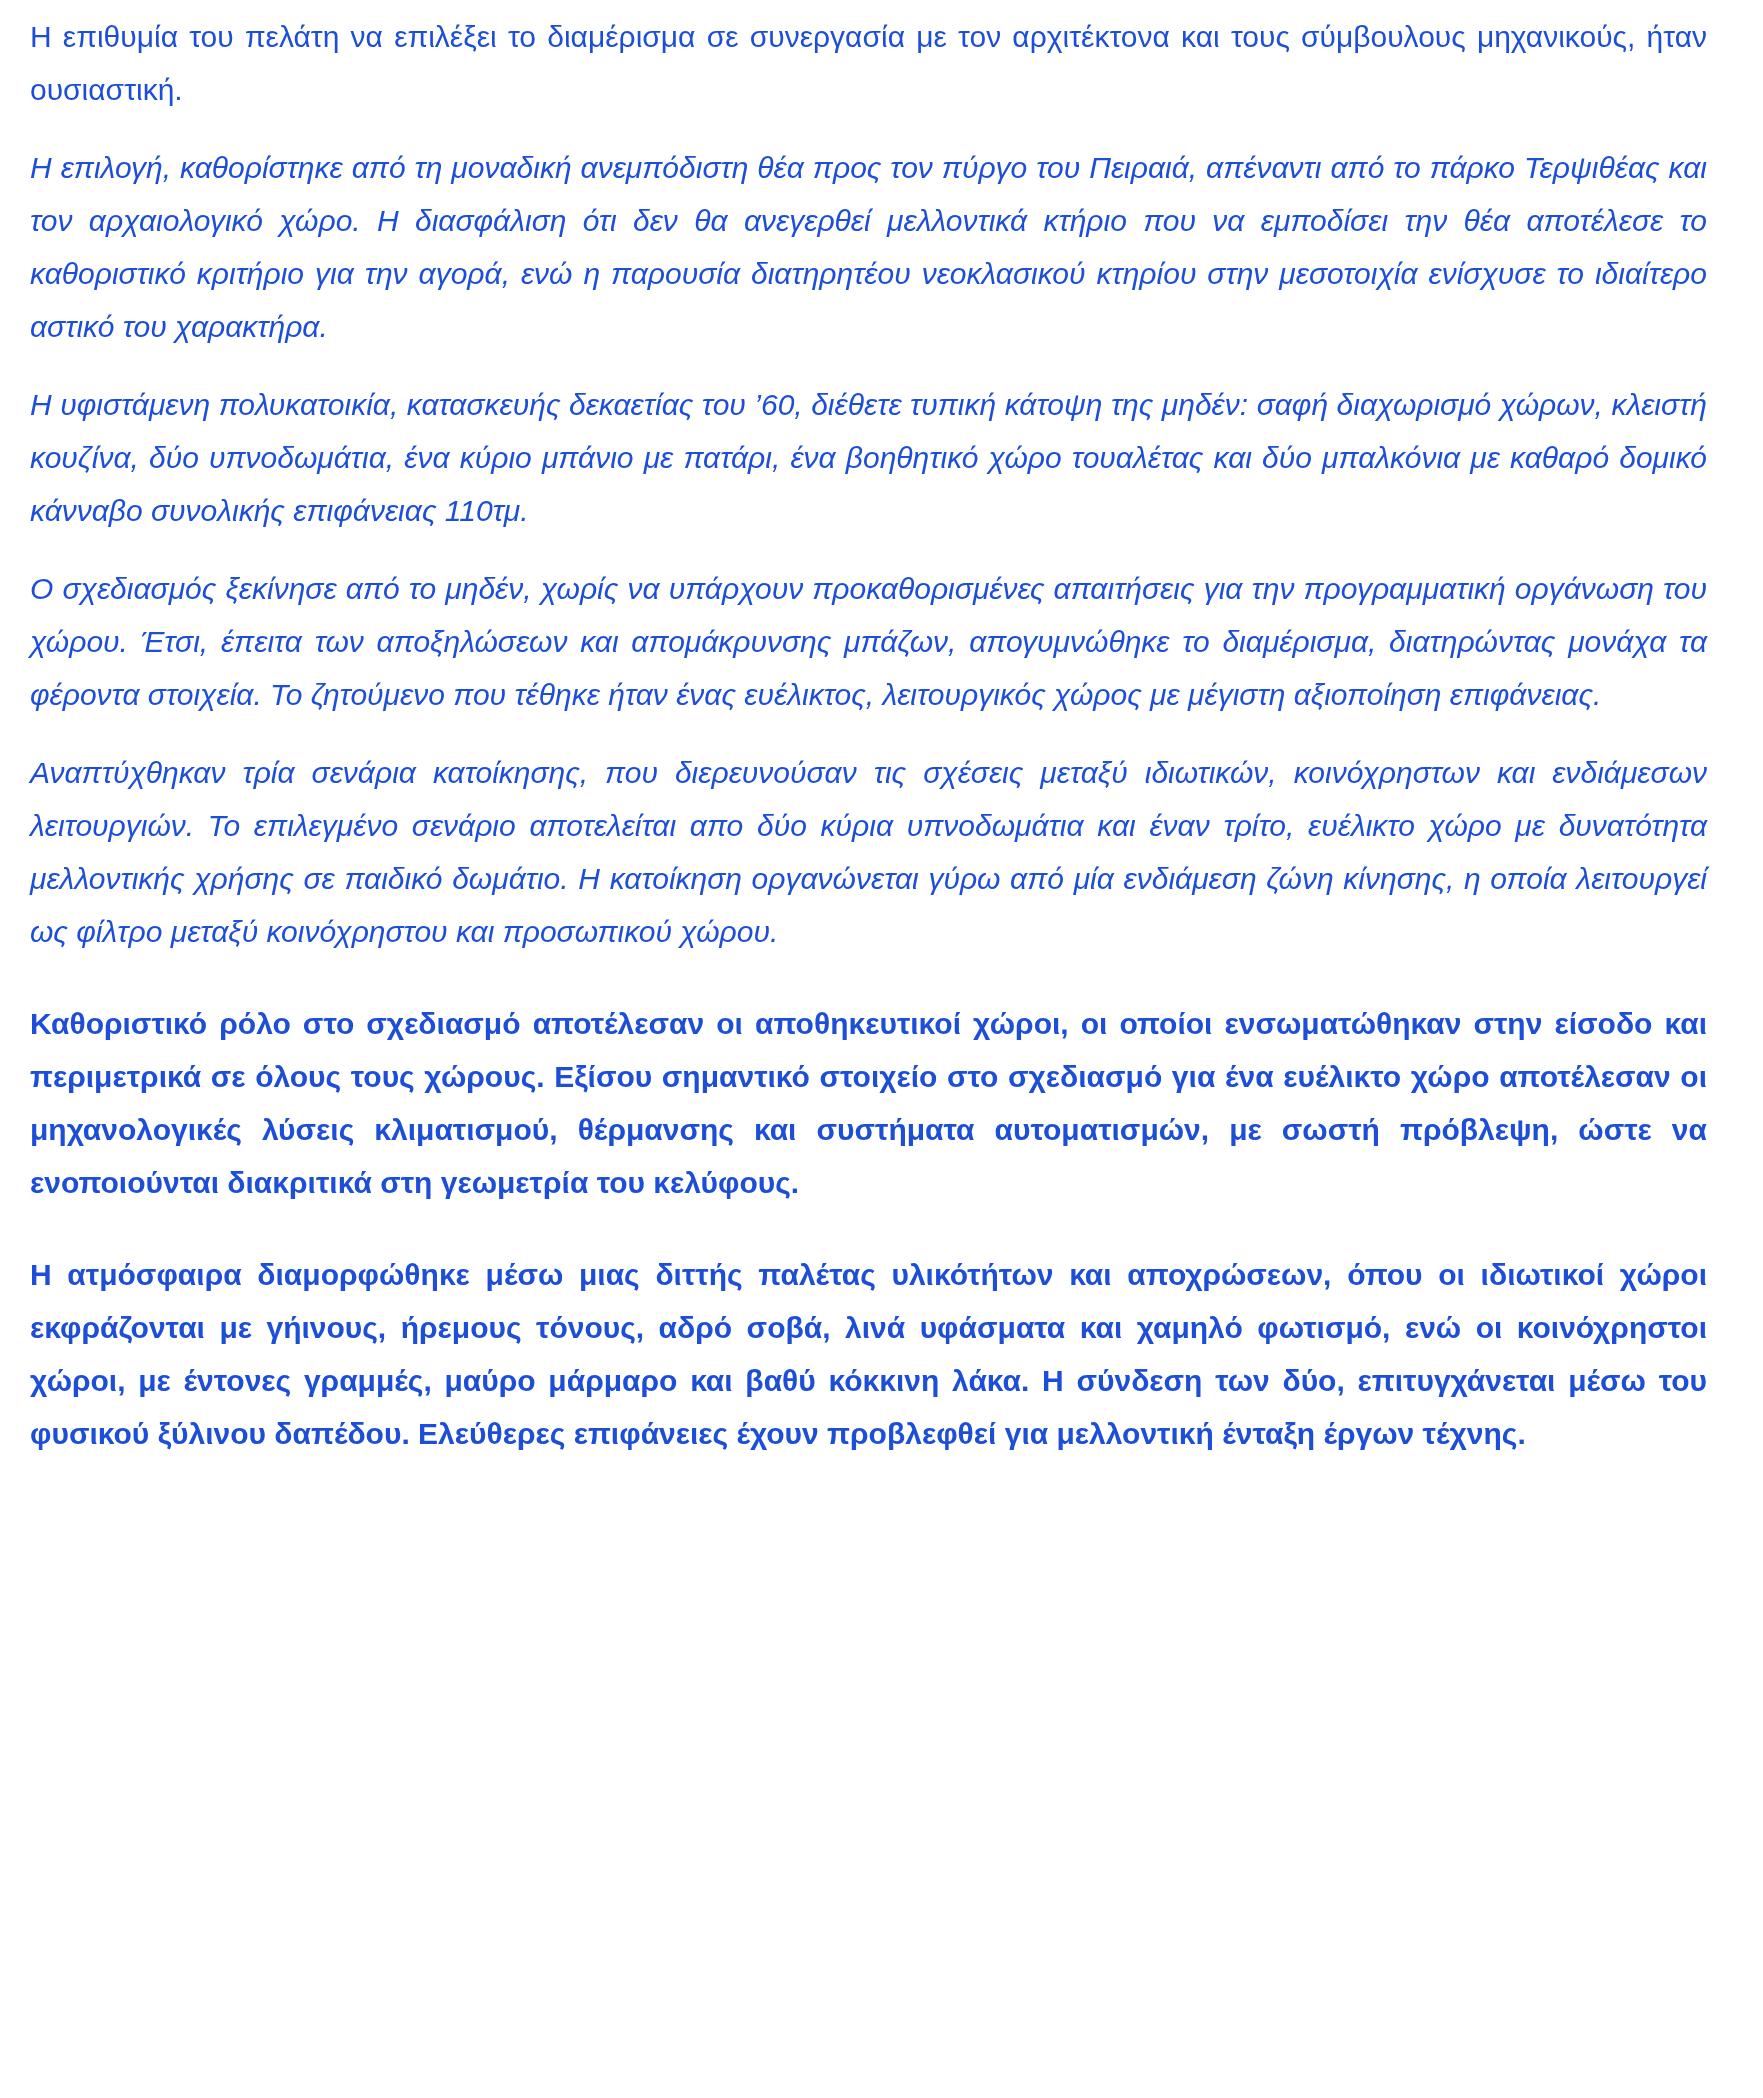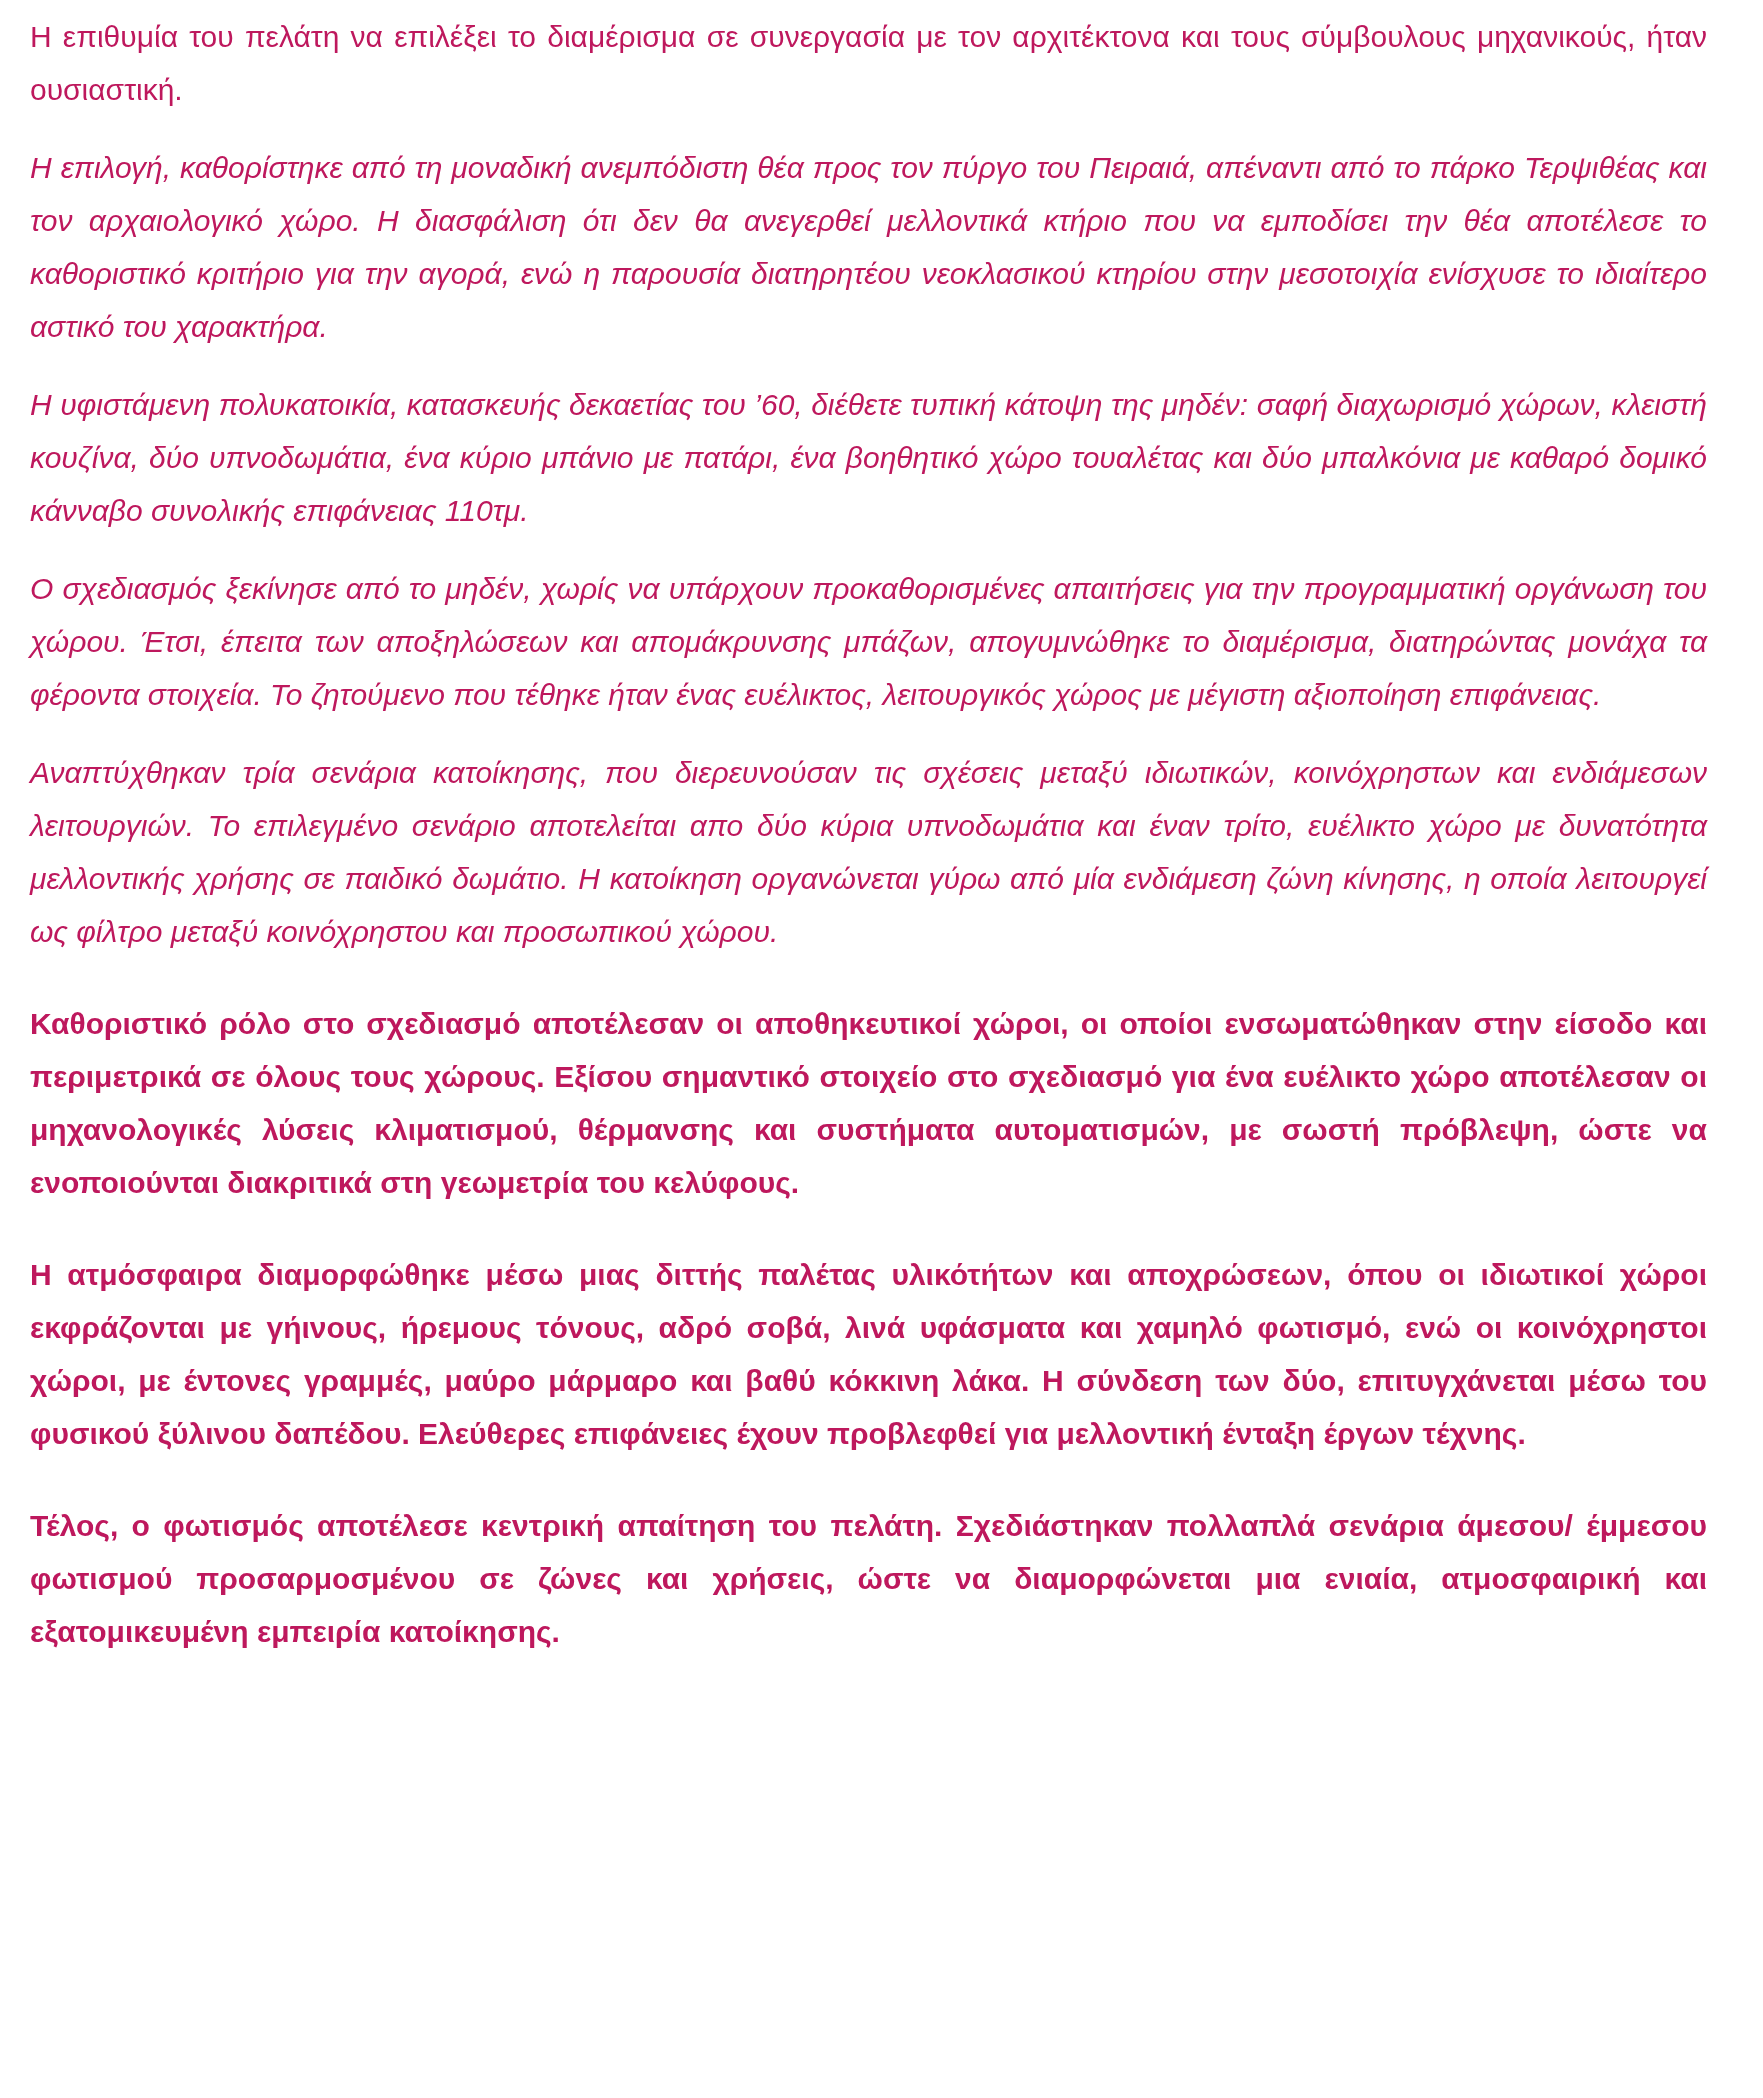"Η επιθυμία του πελάτη να" .doc { color: #be185d -> #1d4ed8 }
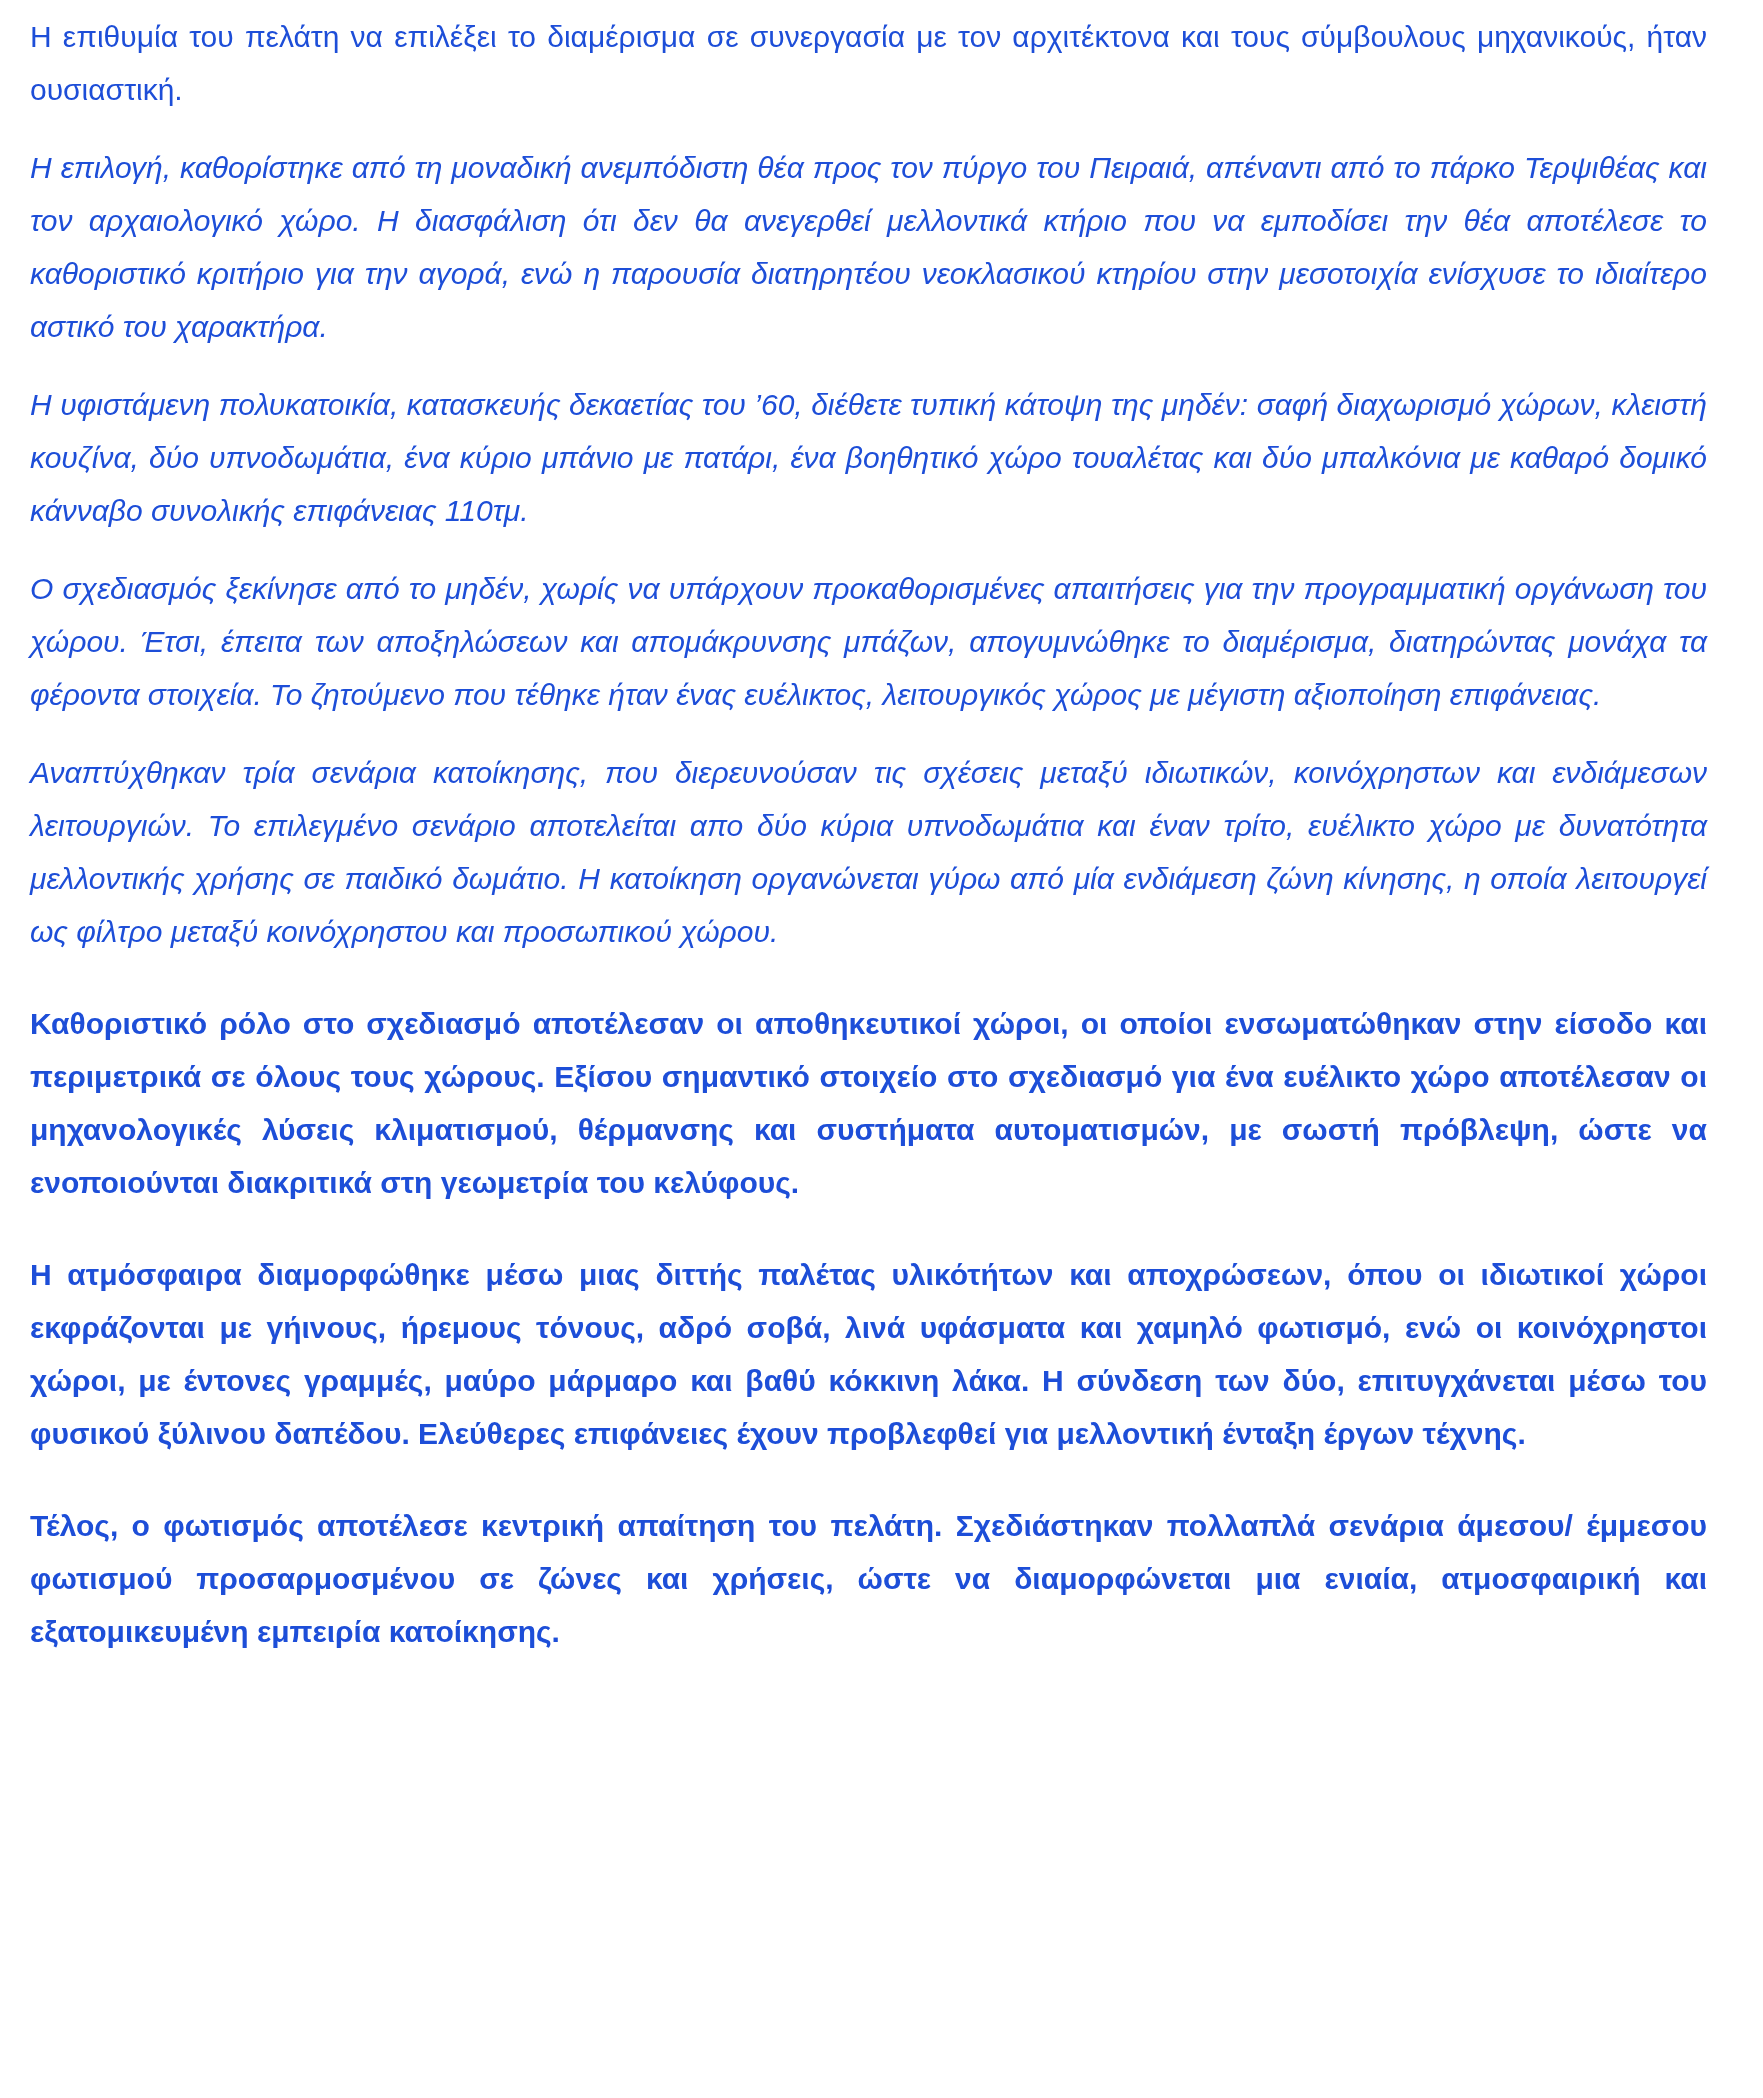"Τέλος, ο φωτισμός αποτέλεσε κεντρική" p.gap-b { html: <p>Τέλος, ο φωτισμός αποτέλεσε κεντρική απαίτηση του πελάτη. Σχεδιάστηκαν πολλαπλά σενάρια άμεσου/ έμμεσου φωτισμού προσαρμοσμένου σε ζώνες και χρήσεις, ώστε να διαμορφώνεται μια ενιαία, ατμοσφαιρική και εξατομικευμένη εμπειρία κατοίκησης.</p> -> none }
